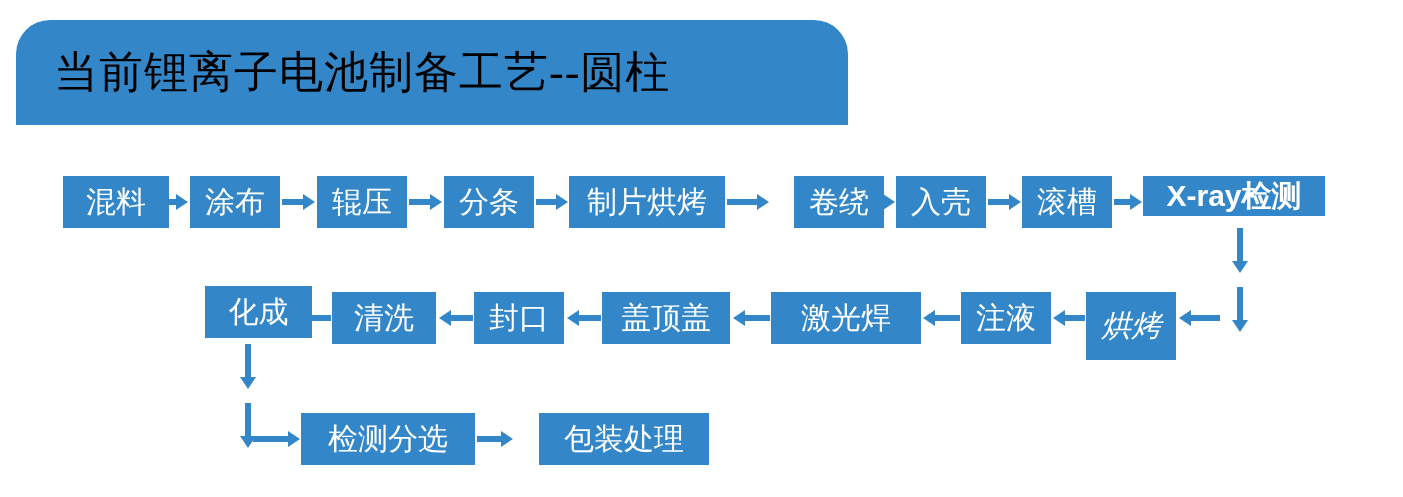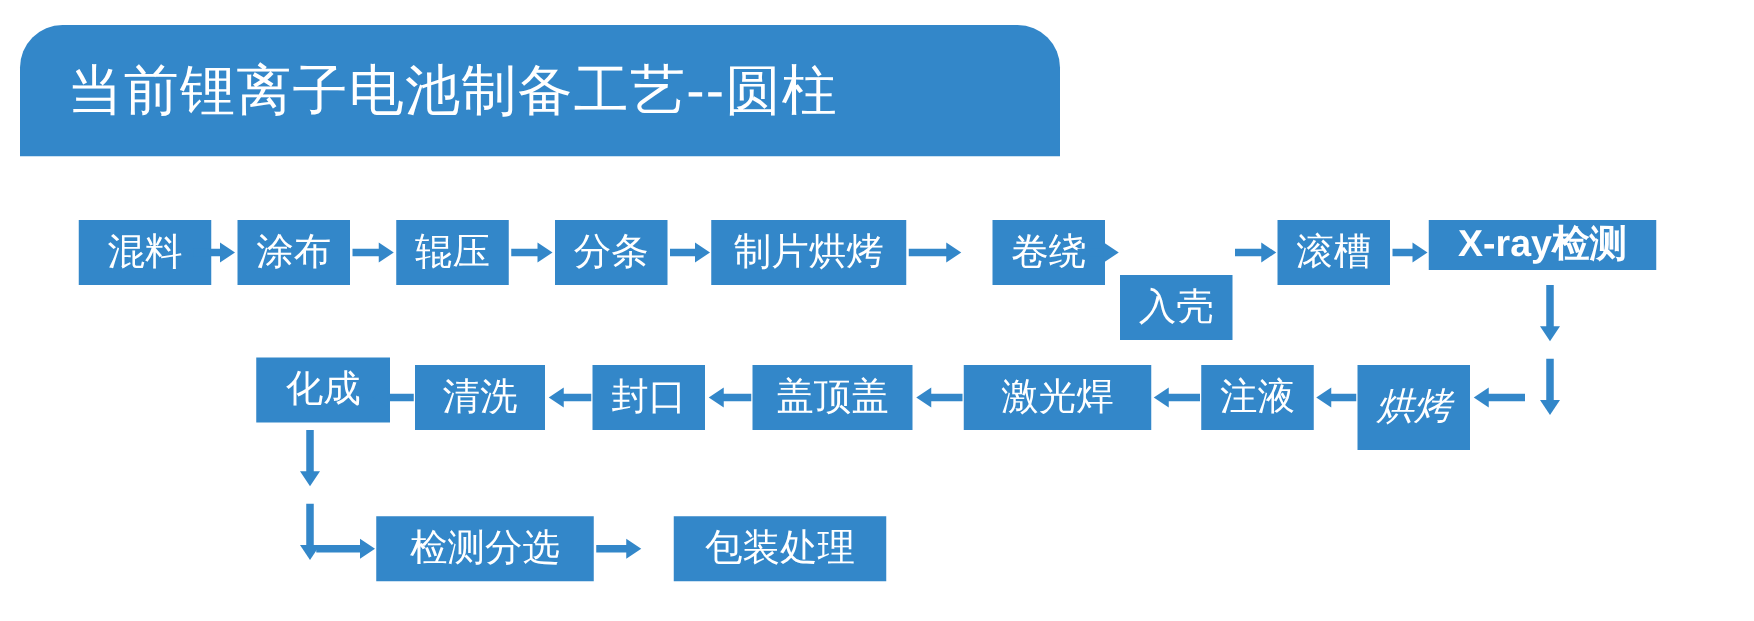"当前锂离子电池制备工艺--圆柱" #title-banner .title-text { color: #ffffff -> #000000; font-family: none -> Liberation Serif, serif }
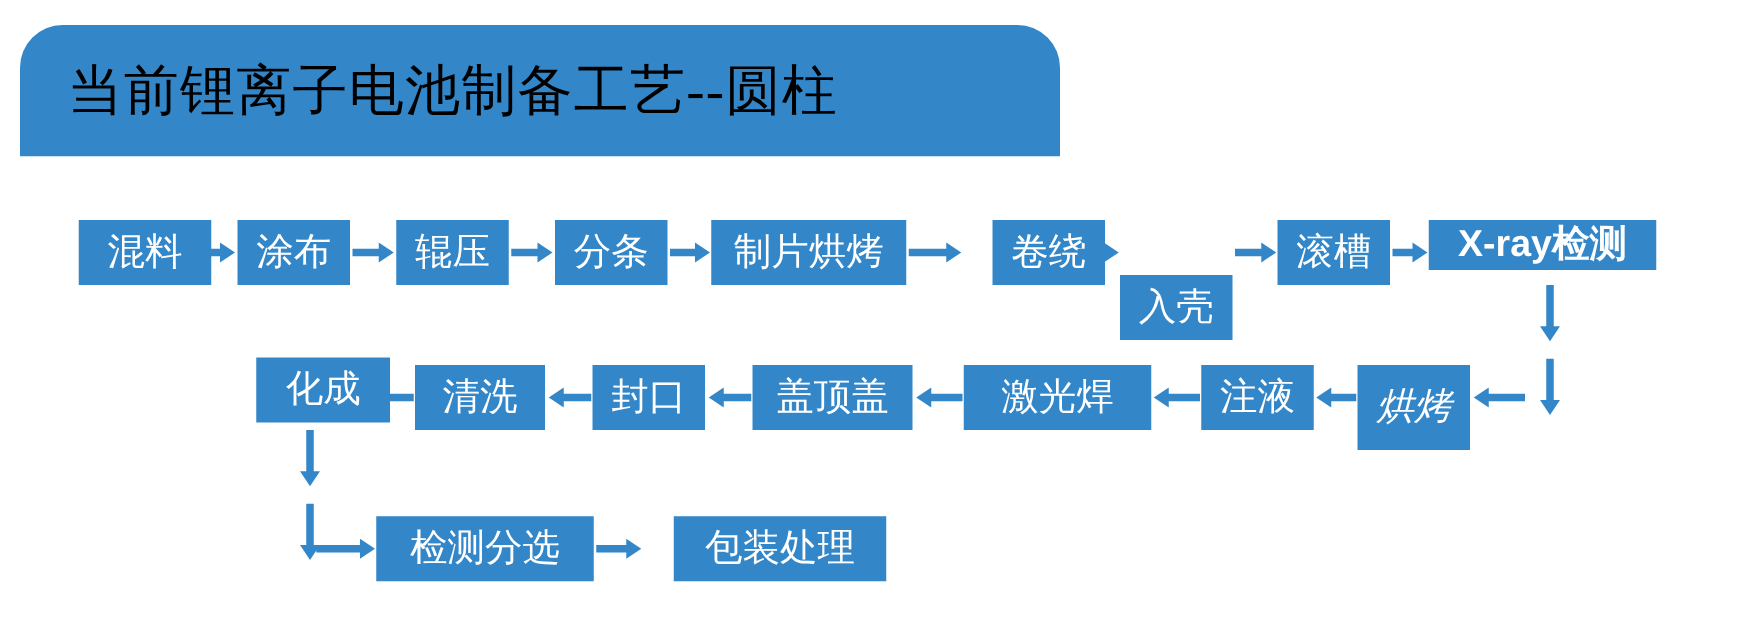"入壳" div.node { margin-top: 44px -> none }
